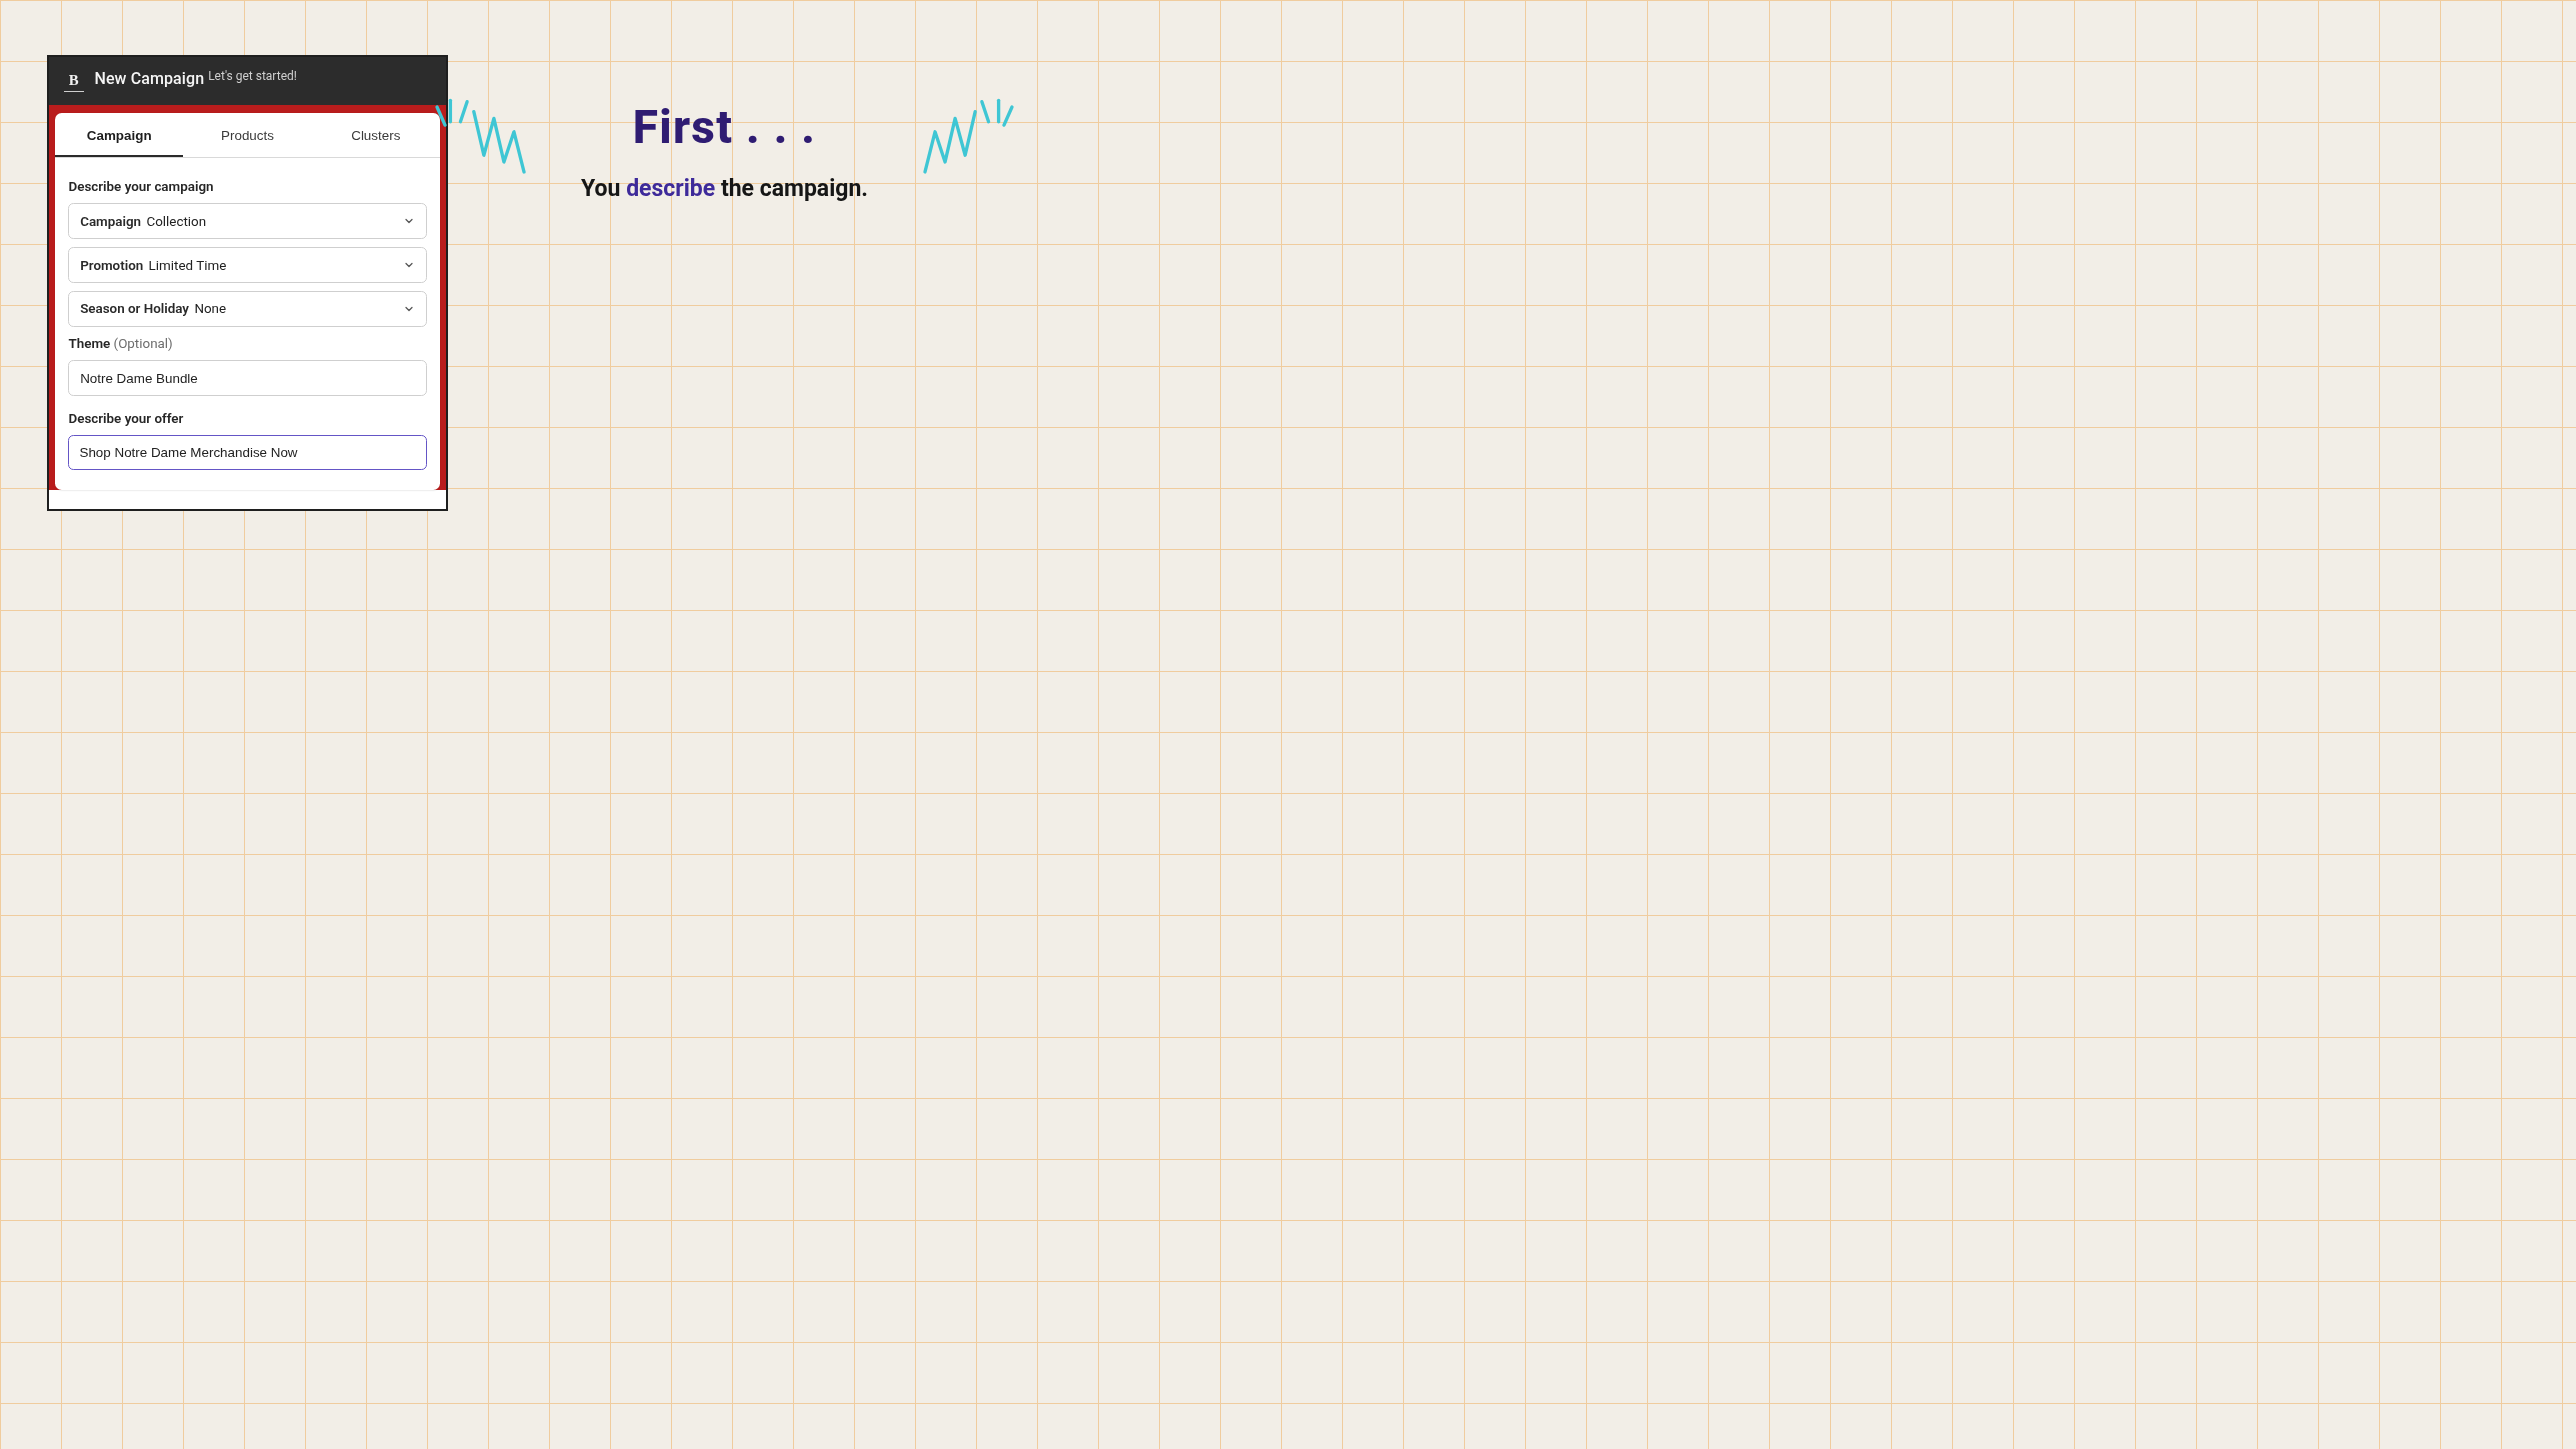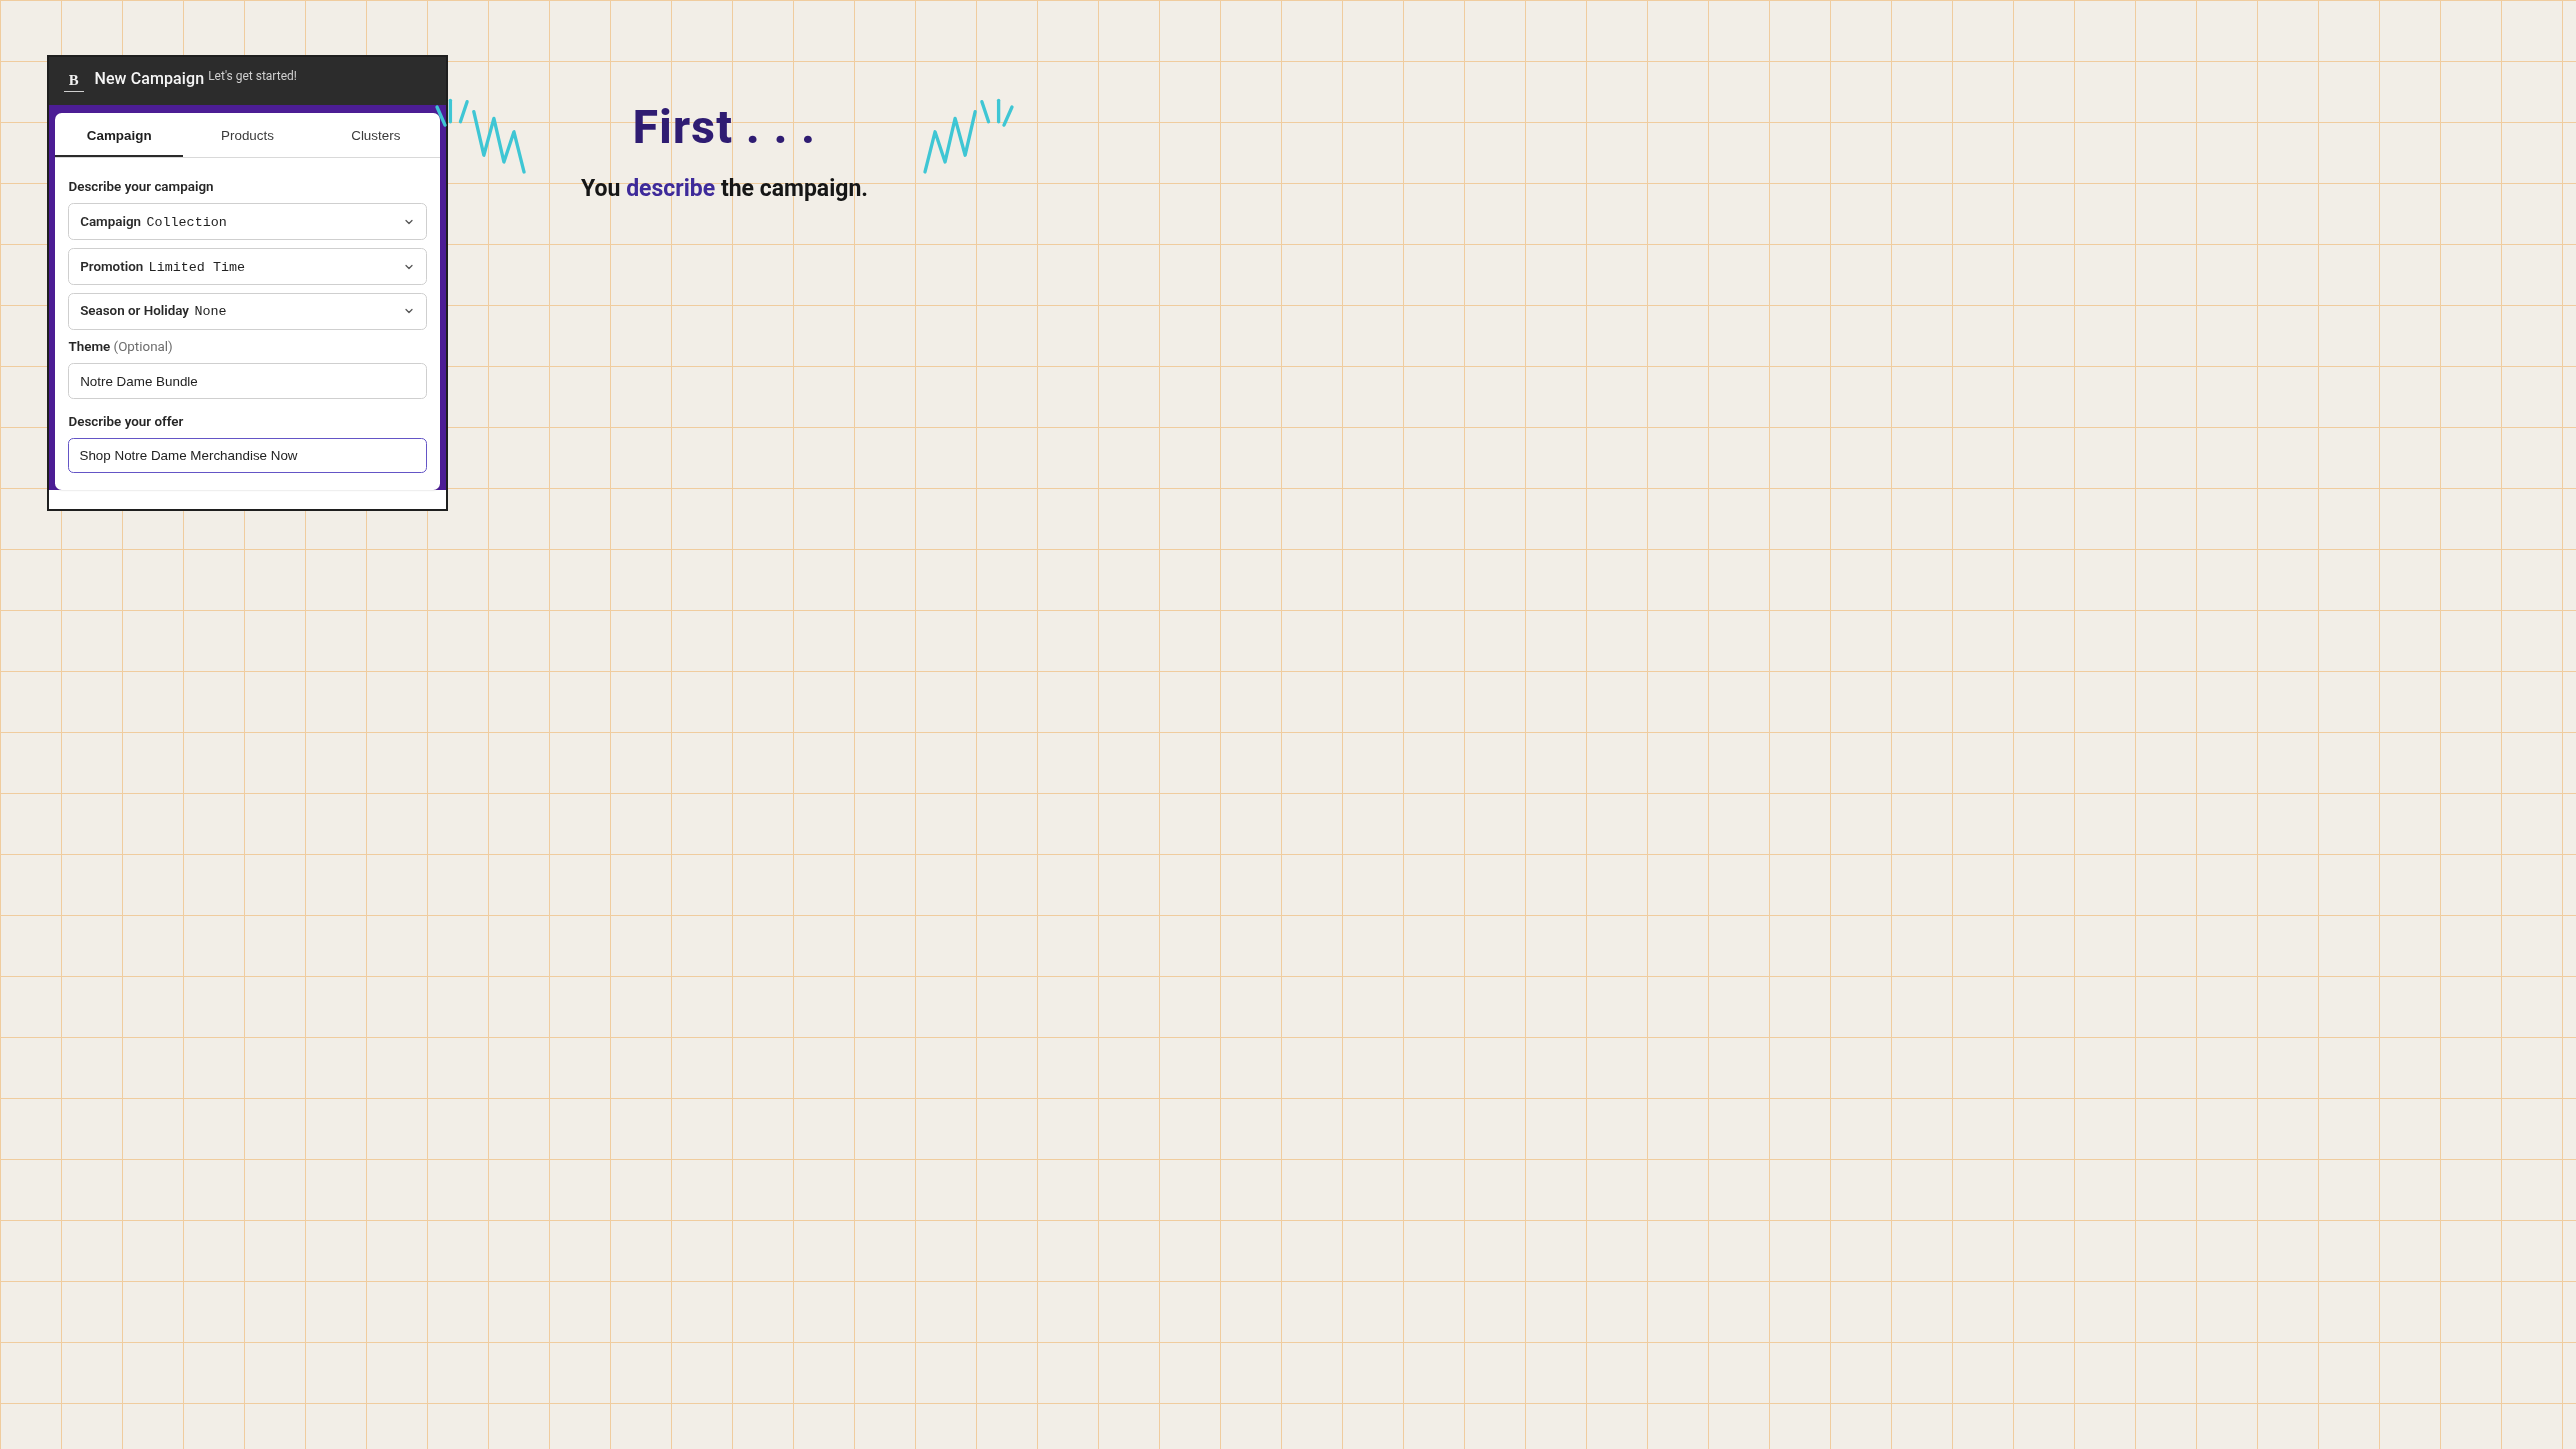"Campaign" .app-body { background: #4c1d95 -> #b91c1c }
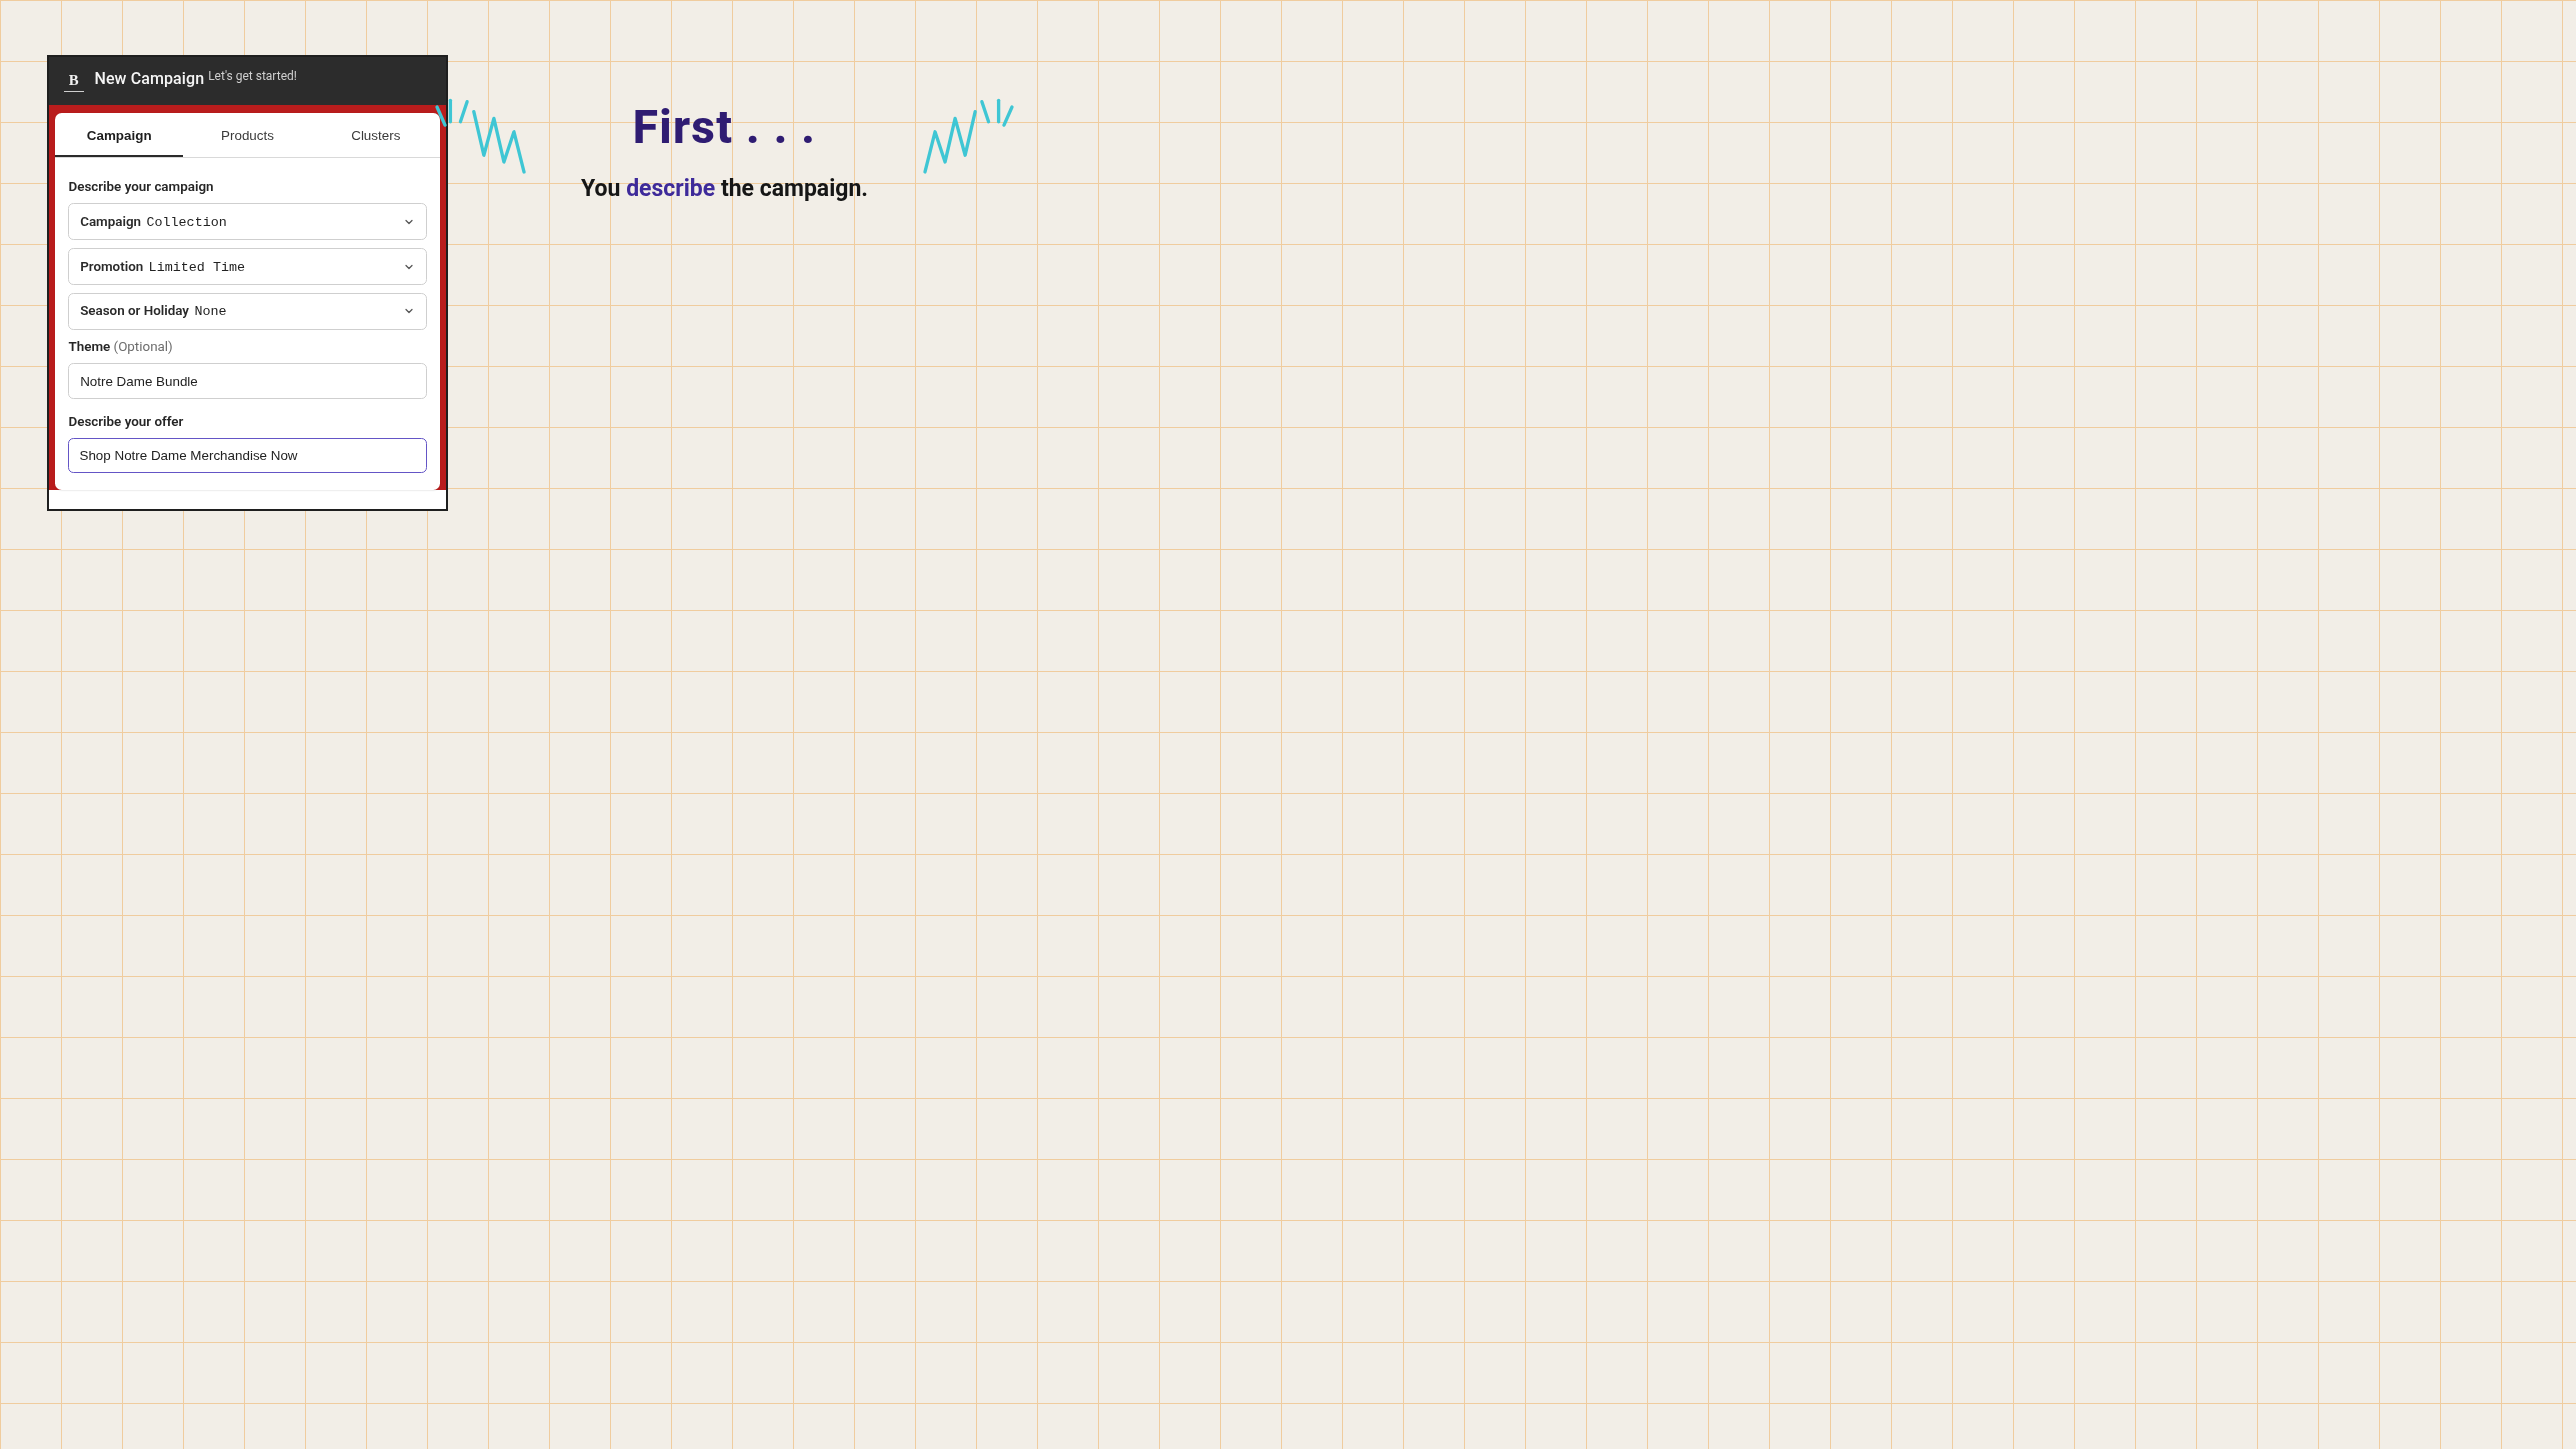"Collection" .select-value { font-family: Liberation Mono, monospace -> none }
